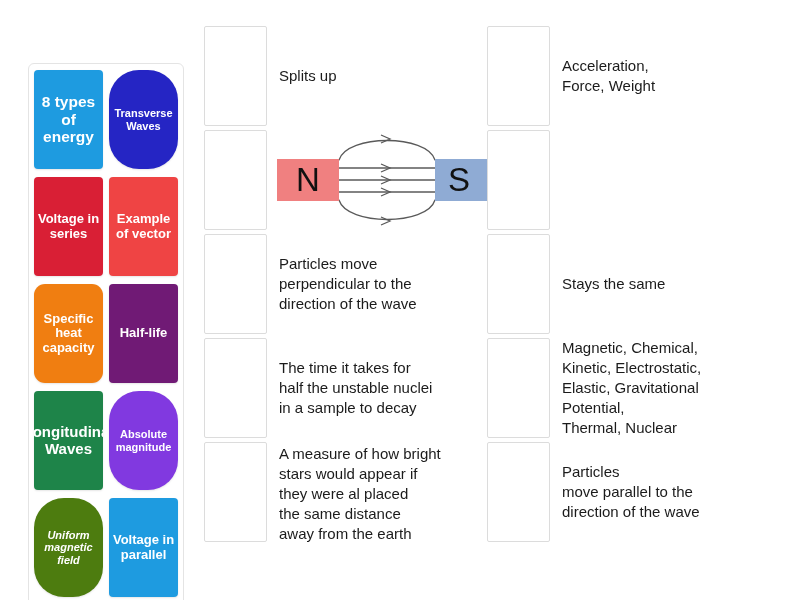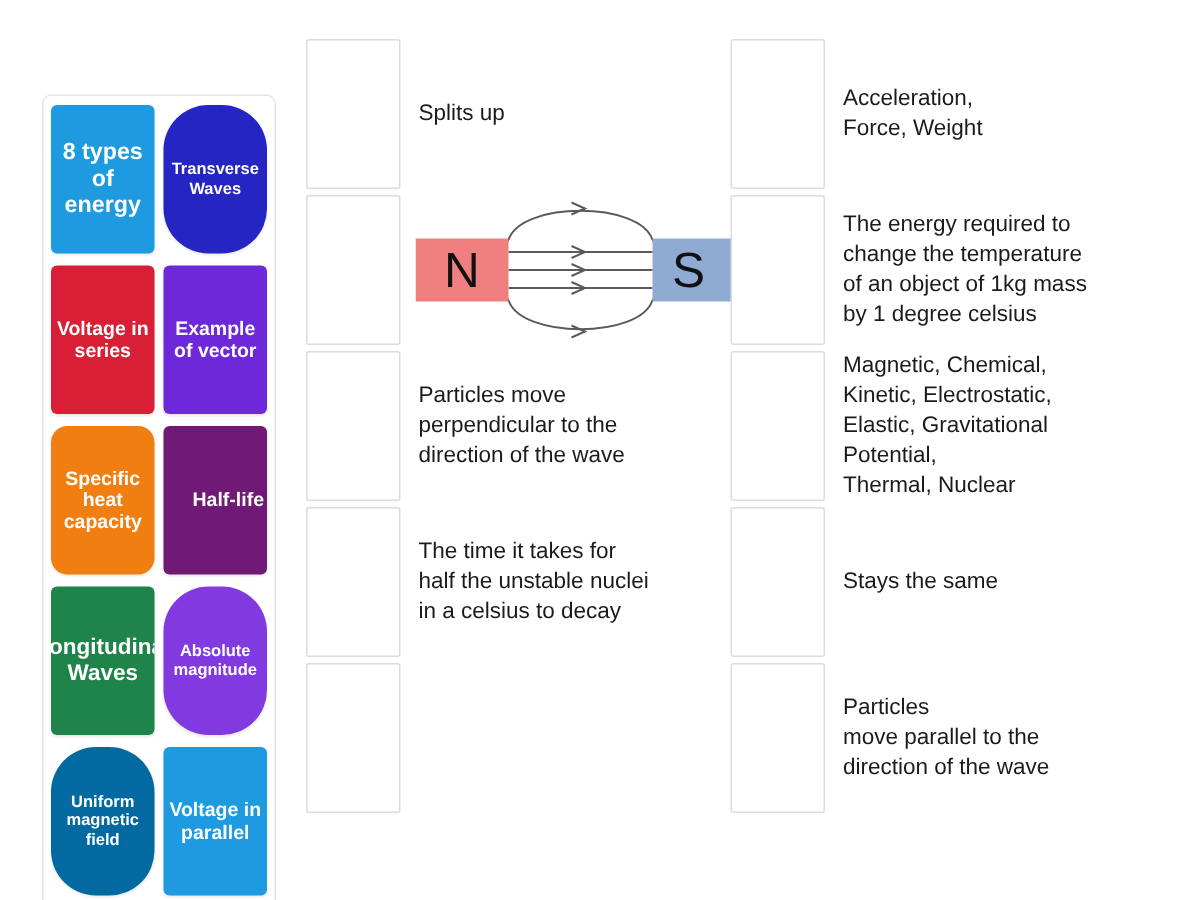"The energy required to" div.answer { html: <div>The energy required to change the temperature of an object of 1kg mass by 1 degree celsius</div> -> none }
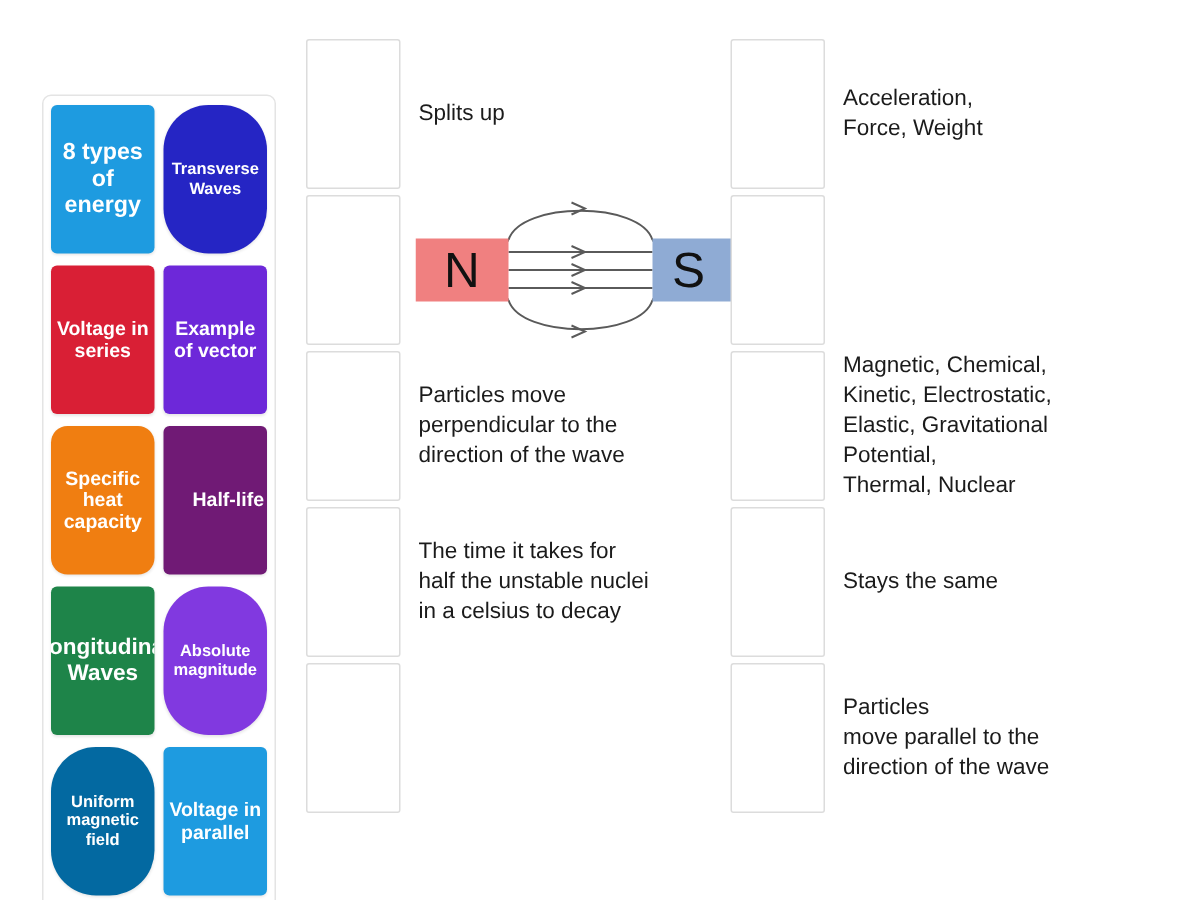"Voltage in series" .fs-md { justify-content: flex-end -> none }
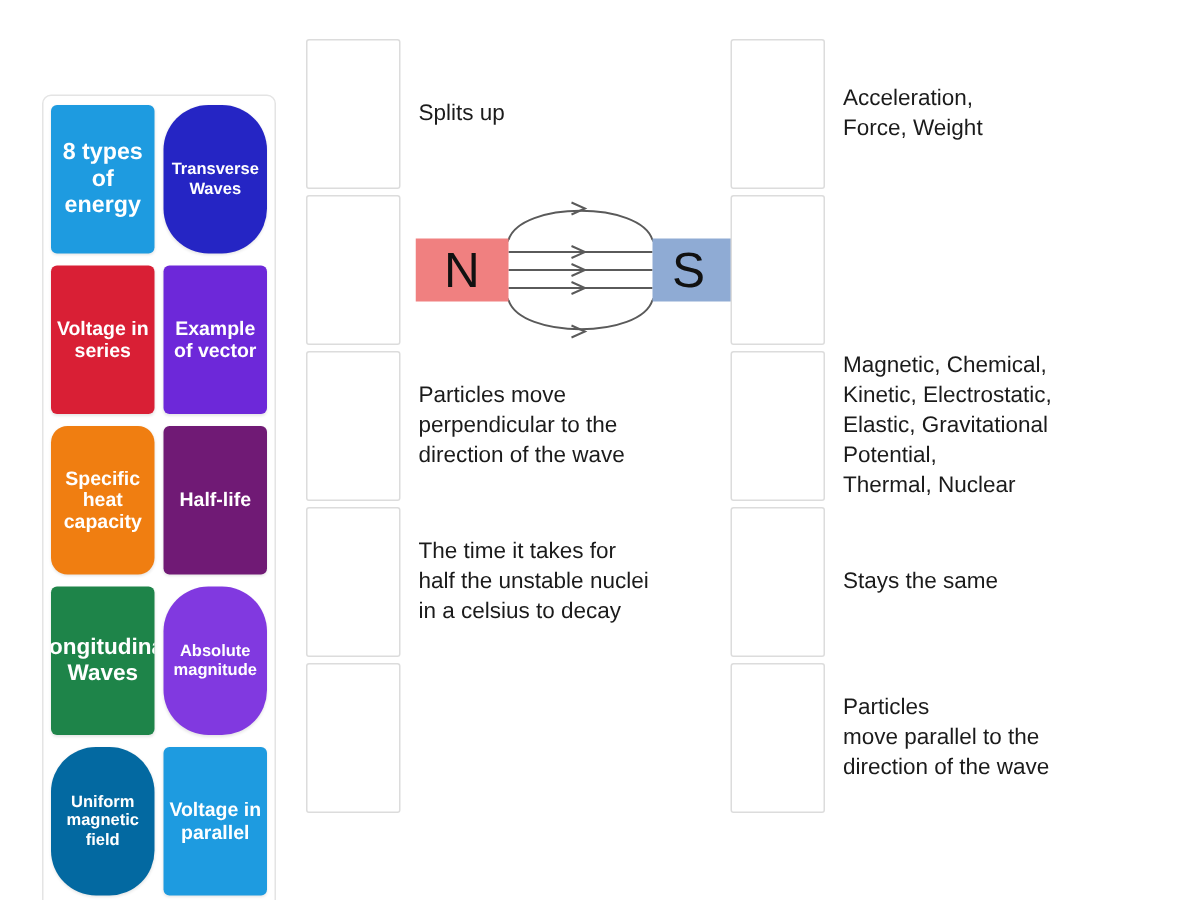"Example of vector" div.tile { background: #6d28d9 -> #ef4444 }
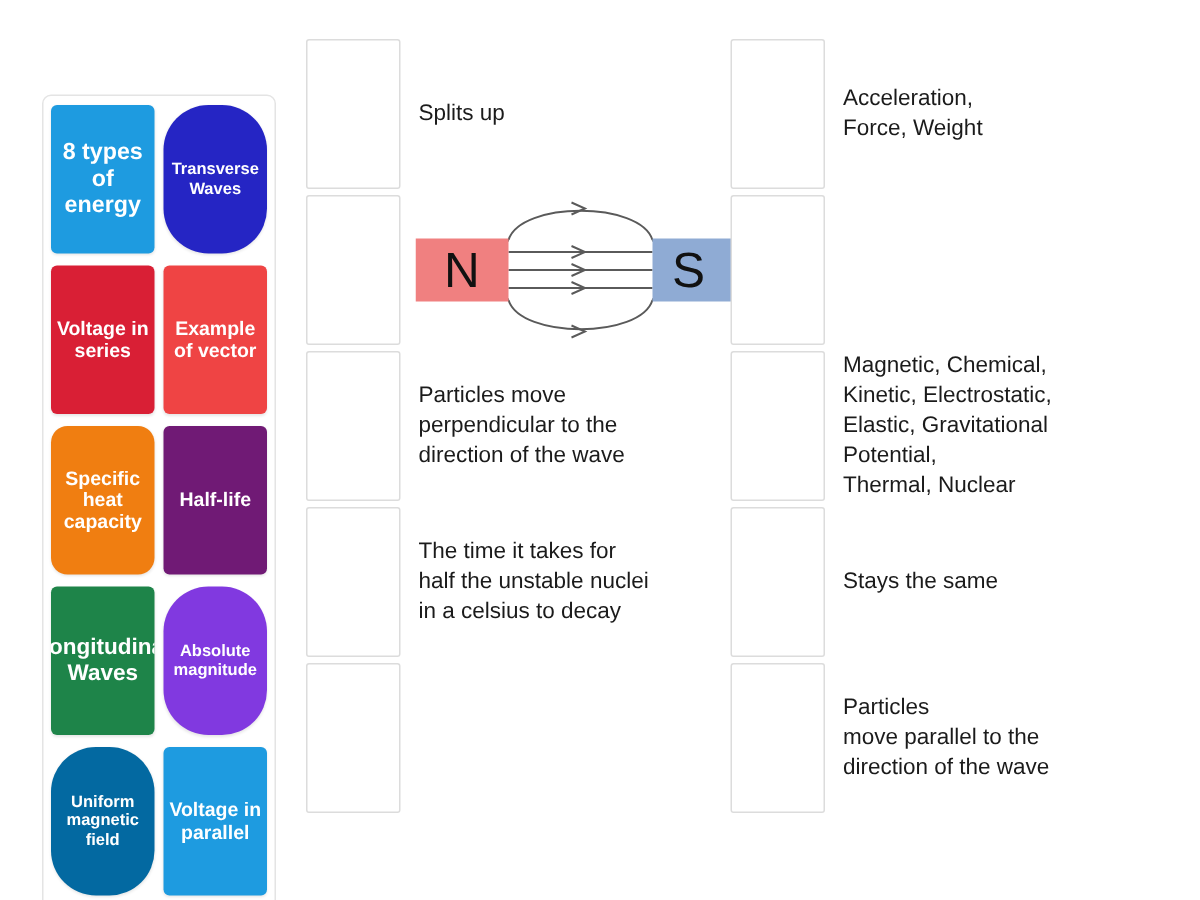"Magnetic, Chemical," div.row { order: before "Stays the same" -> after "Stays the same" }
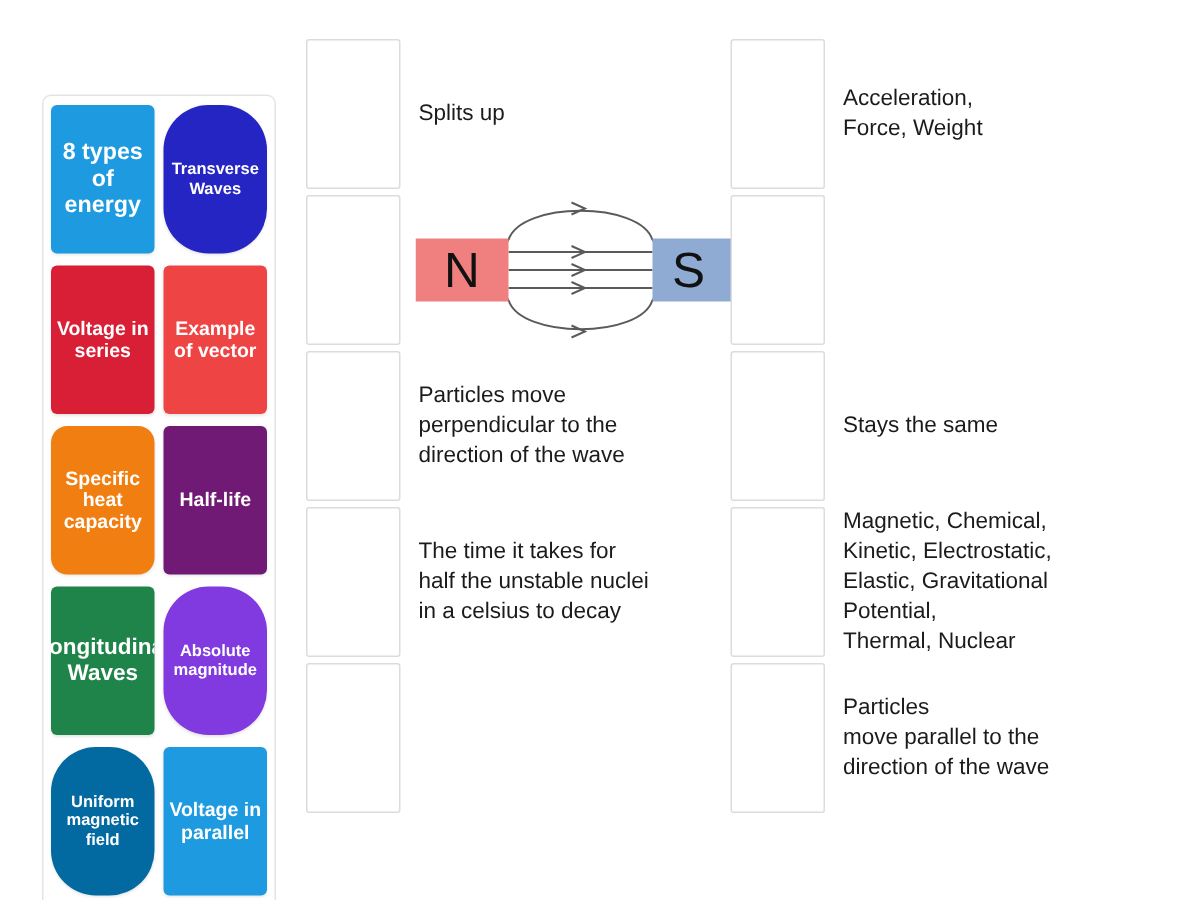"The time it takes for" div.answer { text: celsius -> sample }
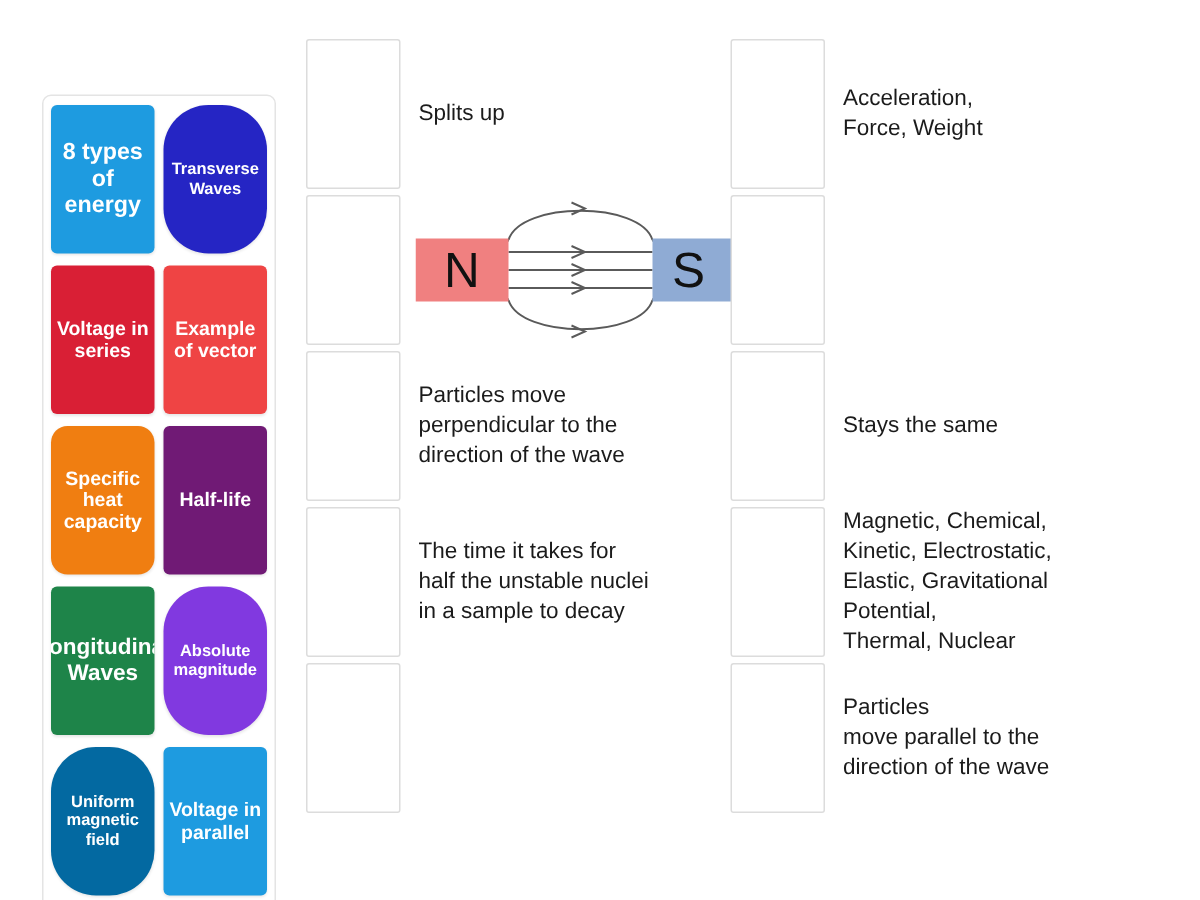"A measure of how bright" div.answer { html: none -> <div>A measure of how bright stars would appear if they were al placed the same distance away from the earth</div> }
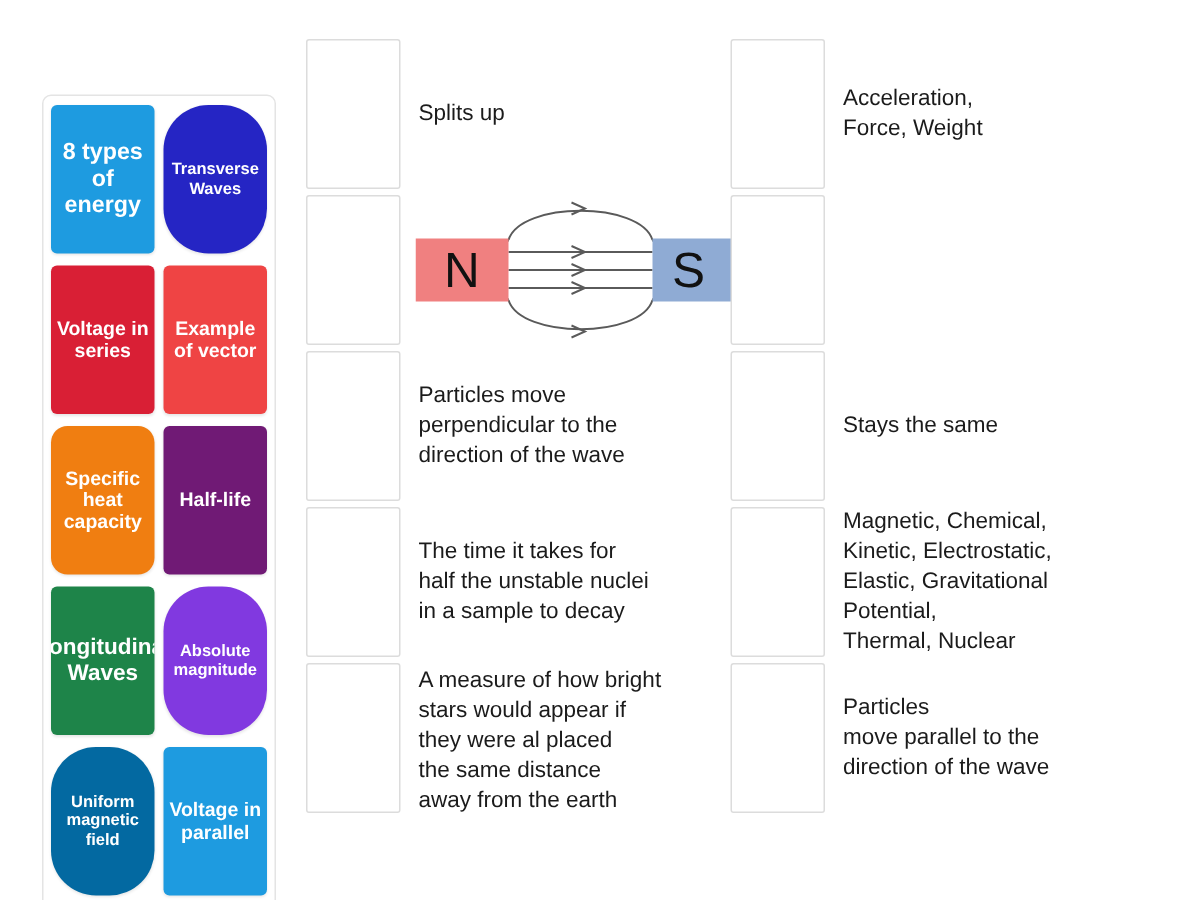"Uniform magnetic field" div.tile { background: #0369a1 -> #4d7c0f; font-style: none -> italic }
